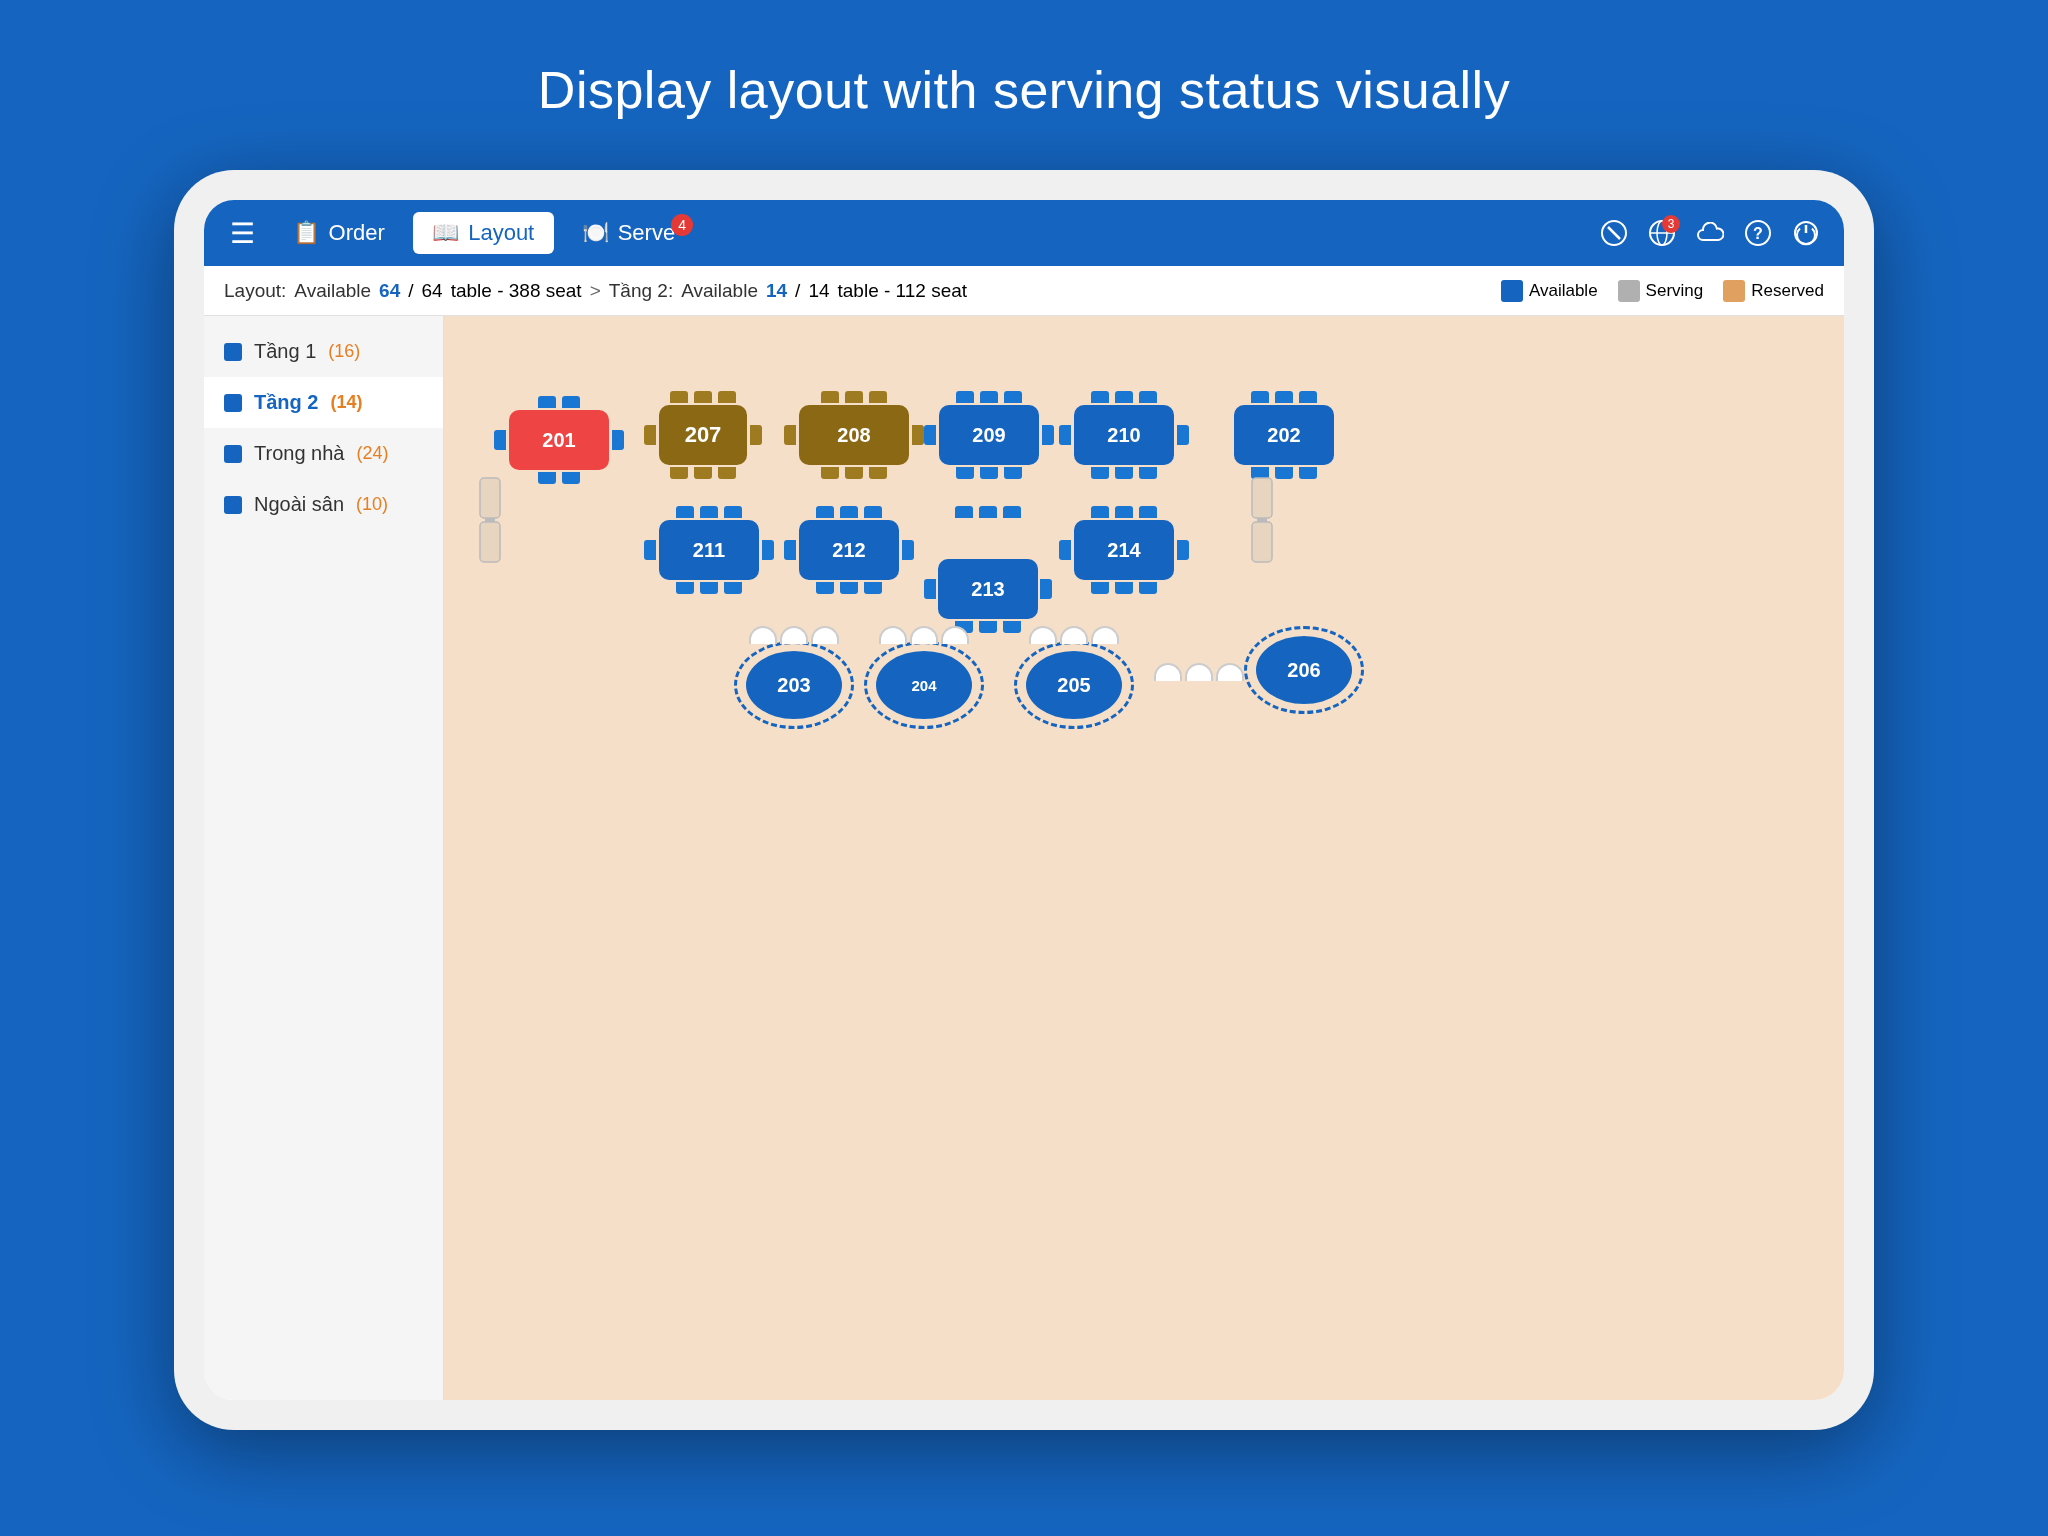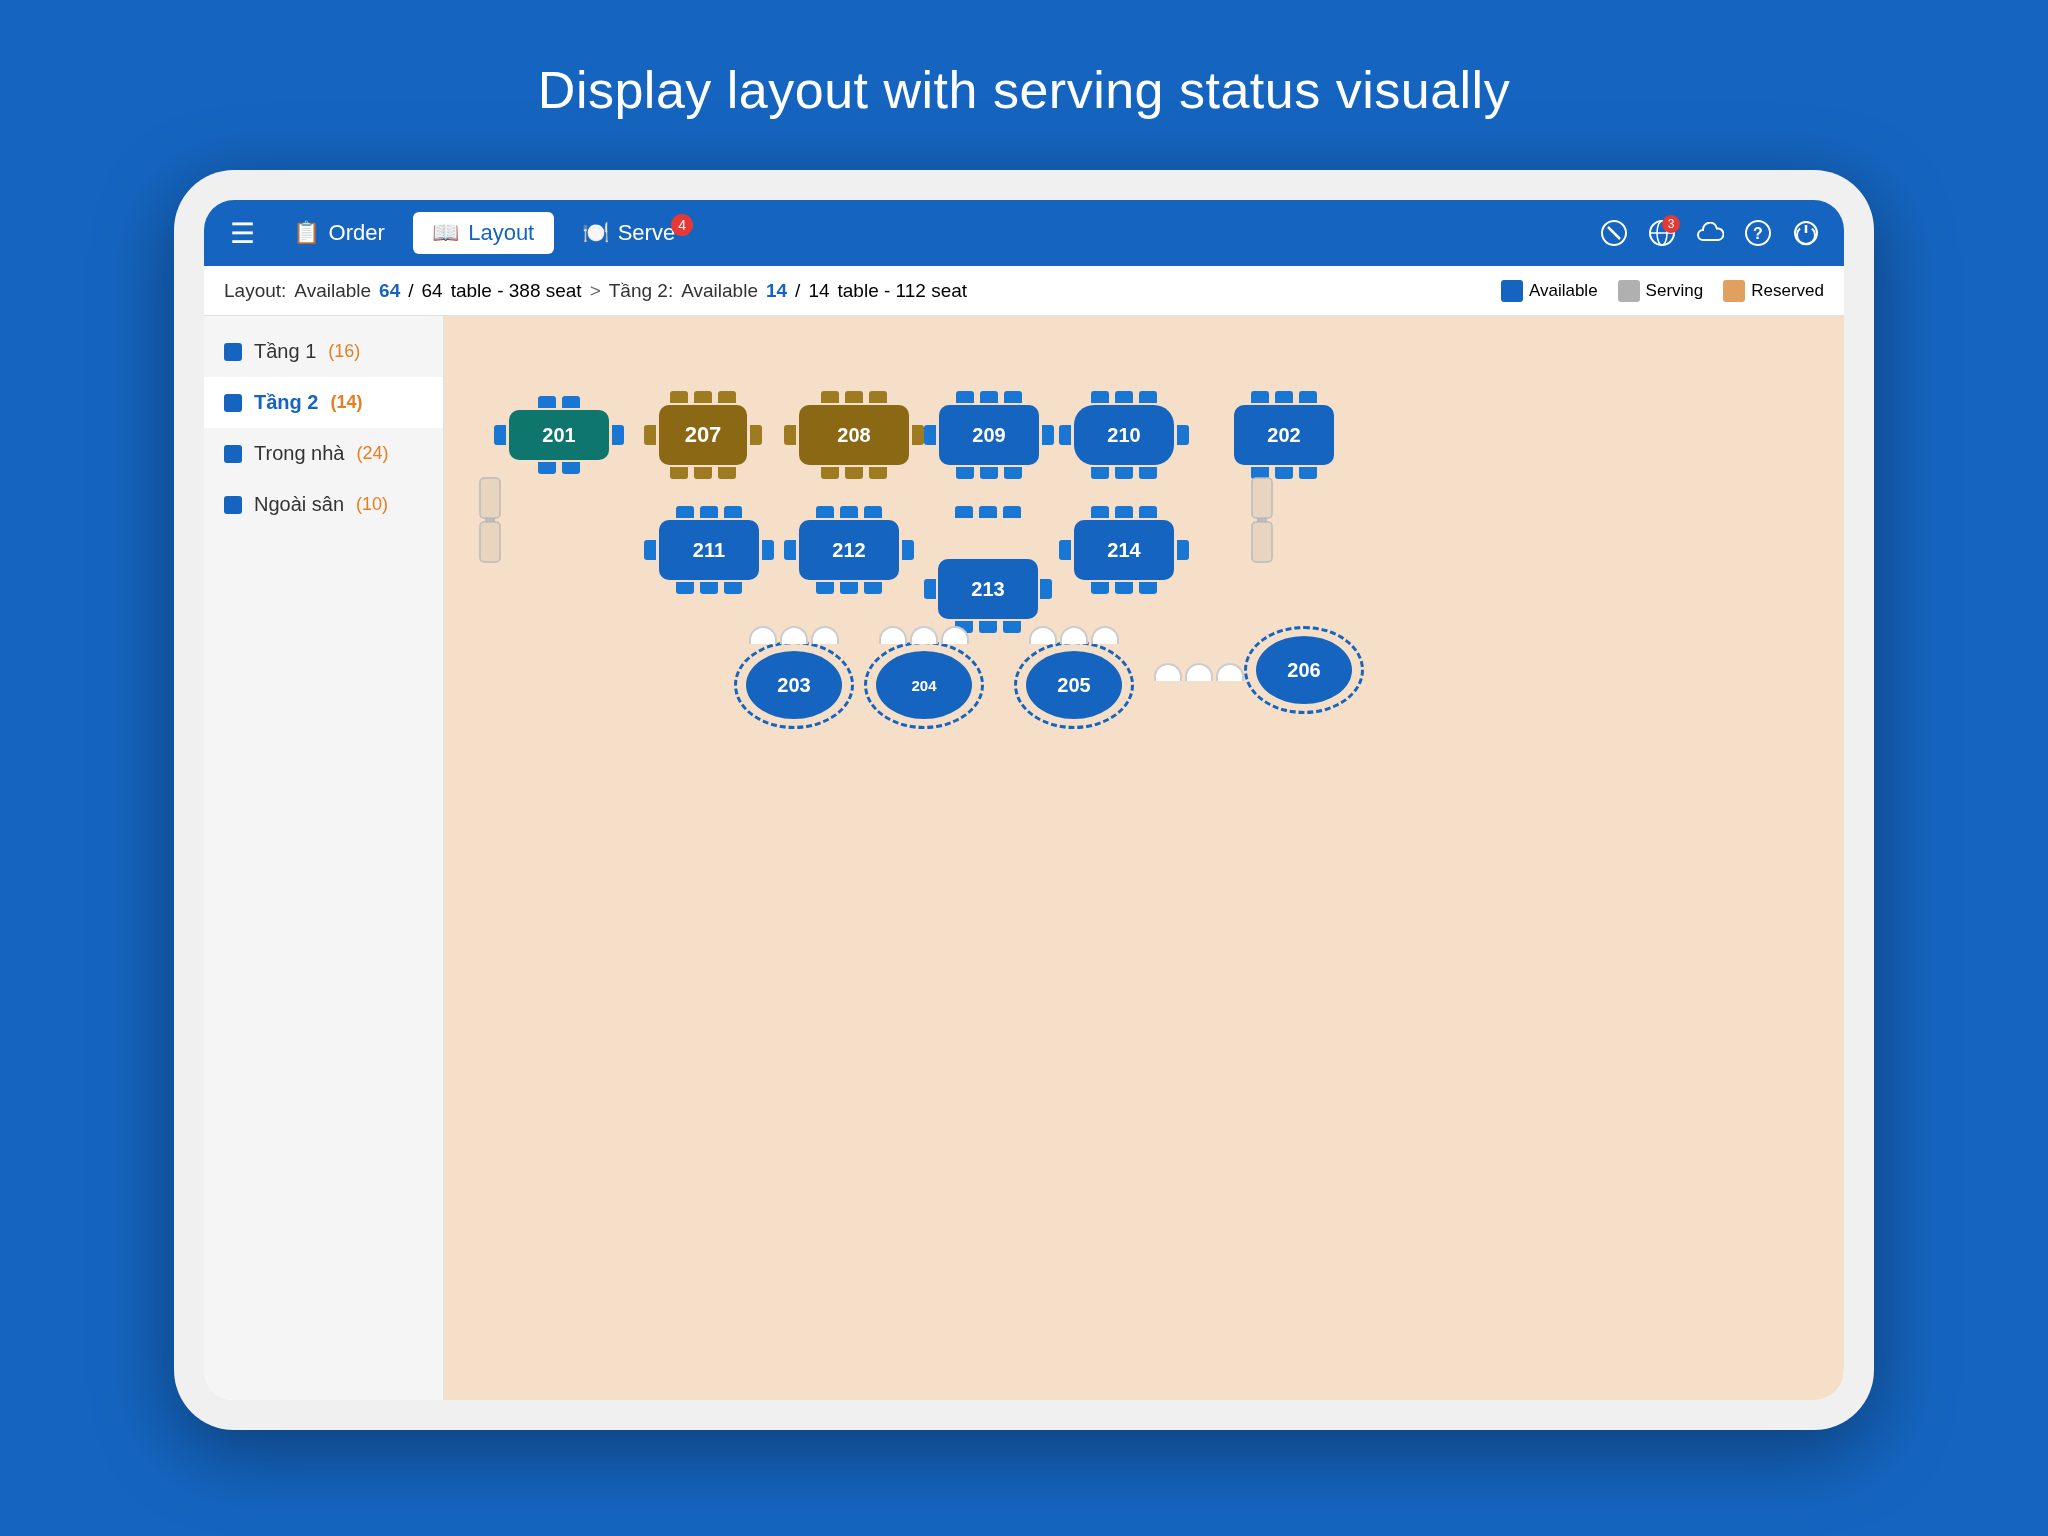"201" div { background: #0f766e -> #ef4444; height: 50px -> 60px }
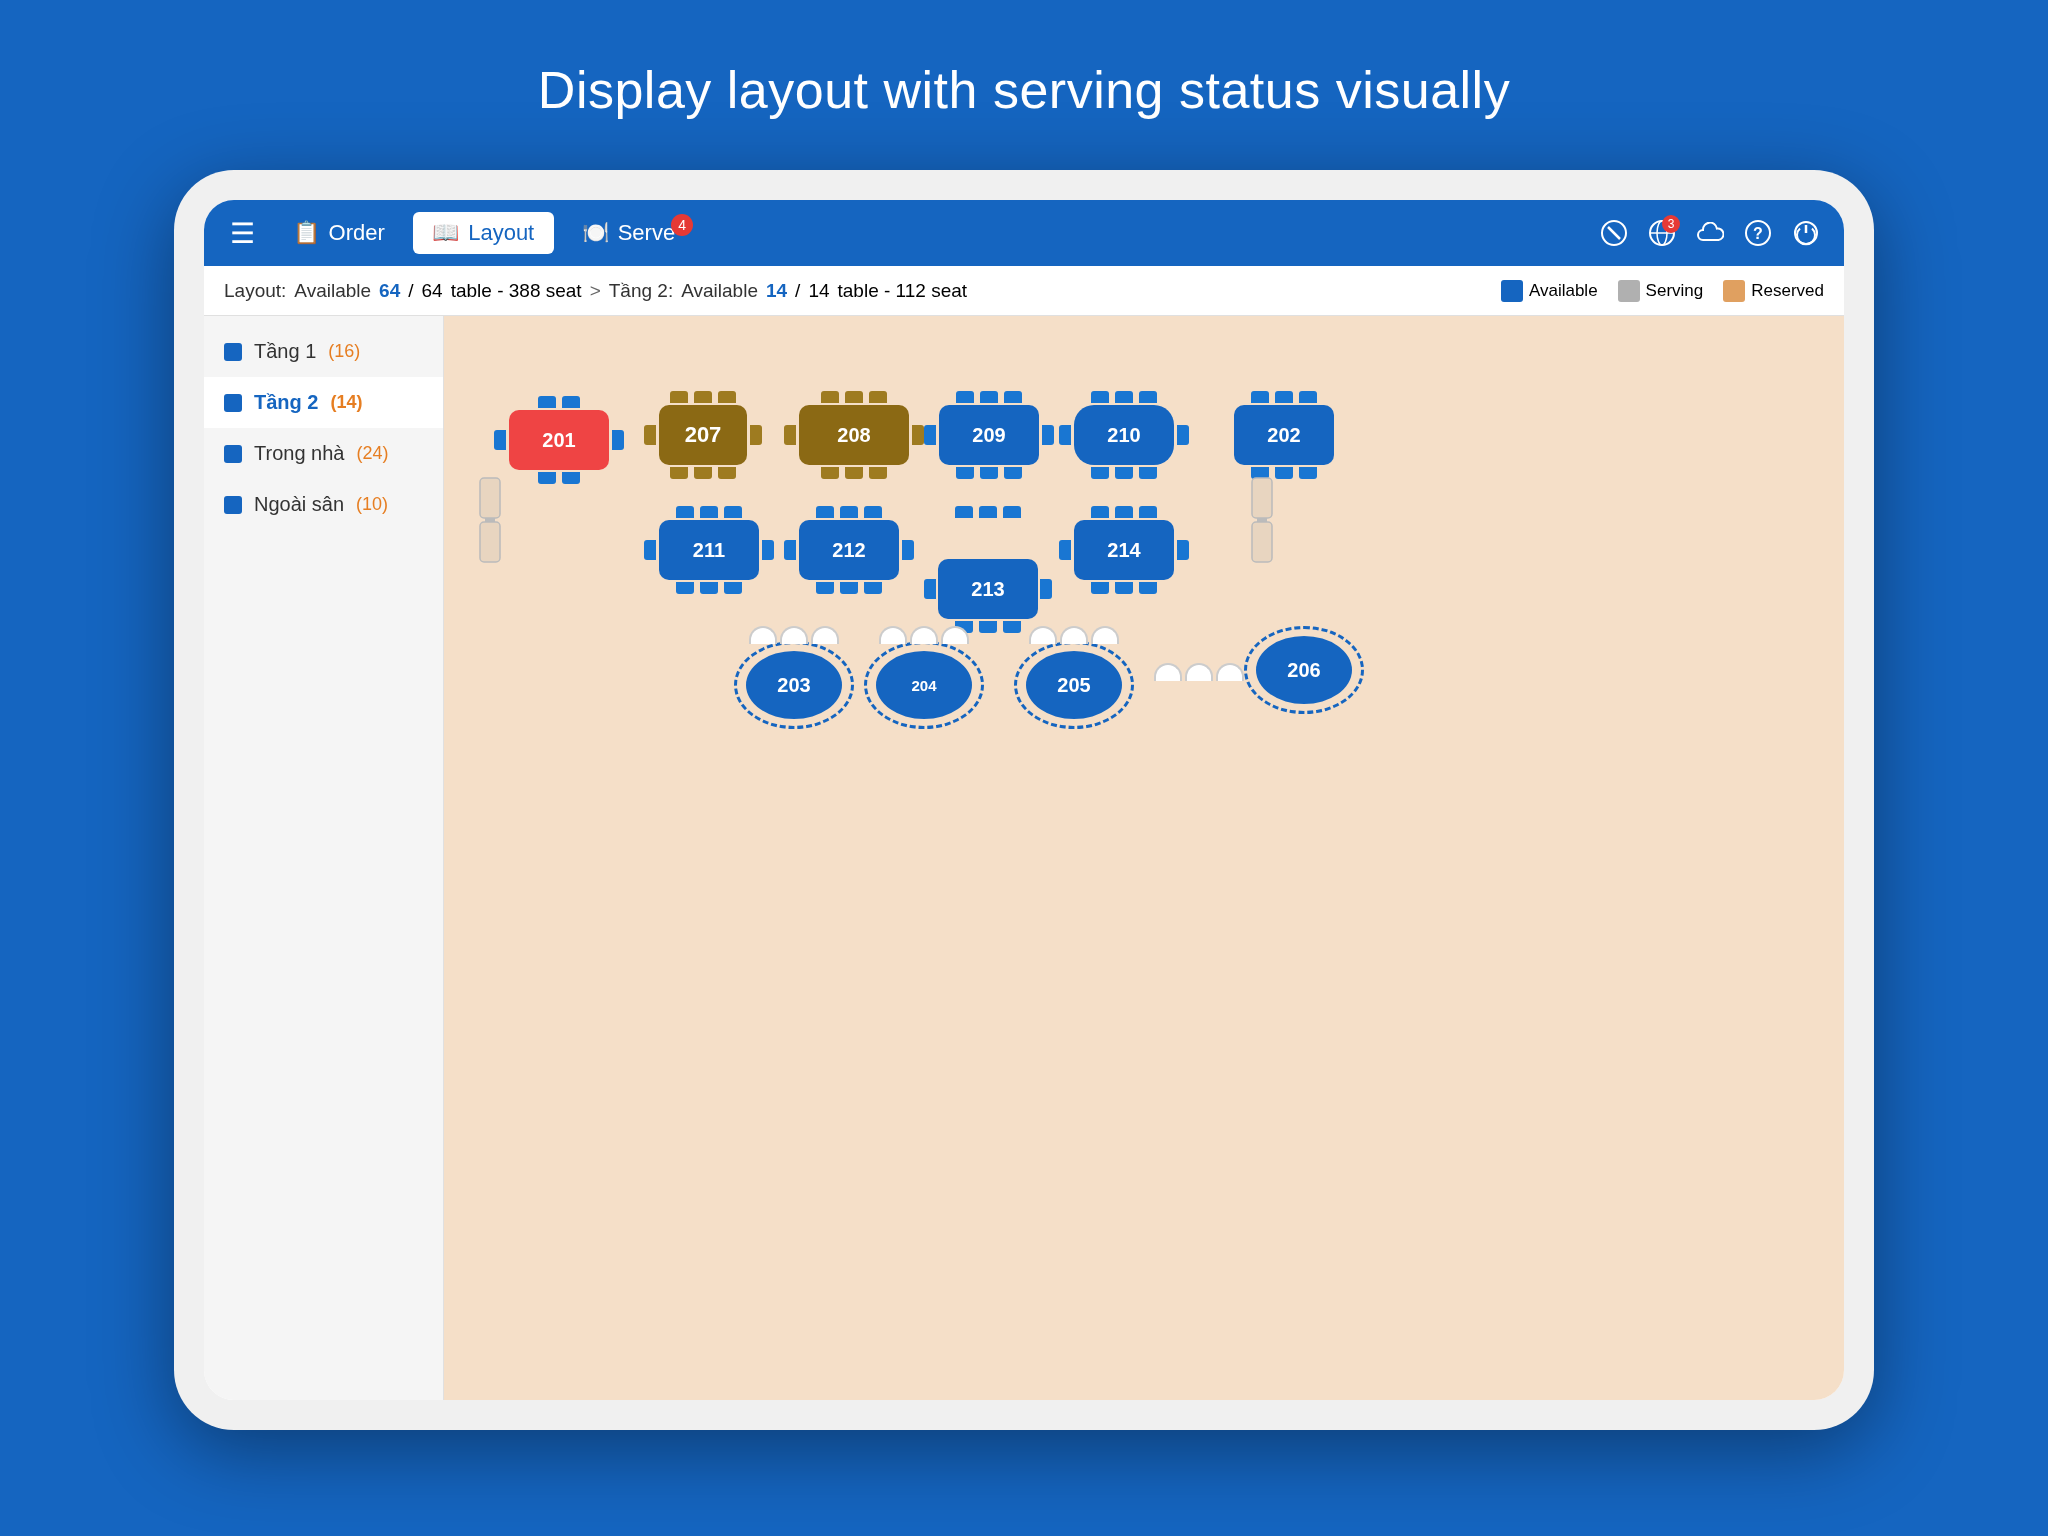"210" div { border-radius: 20px -> 10px }
